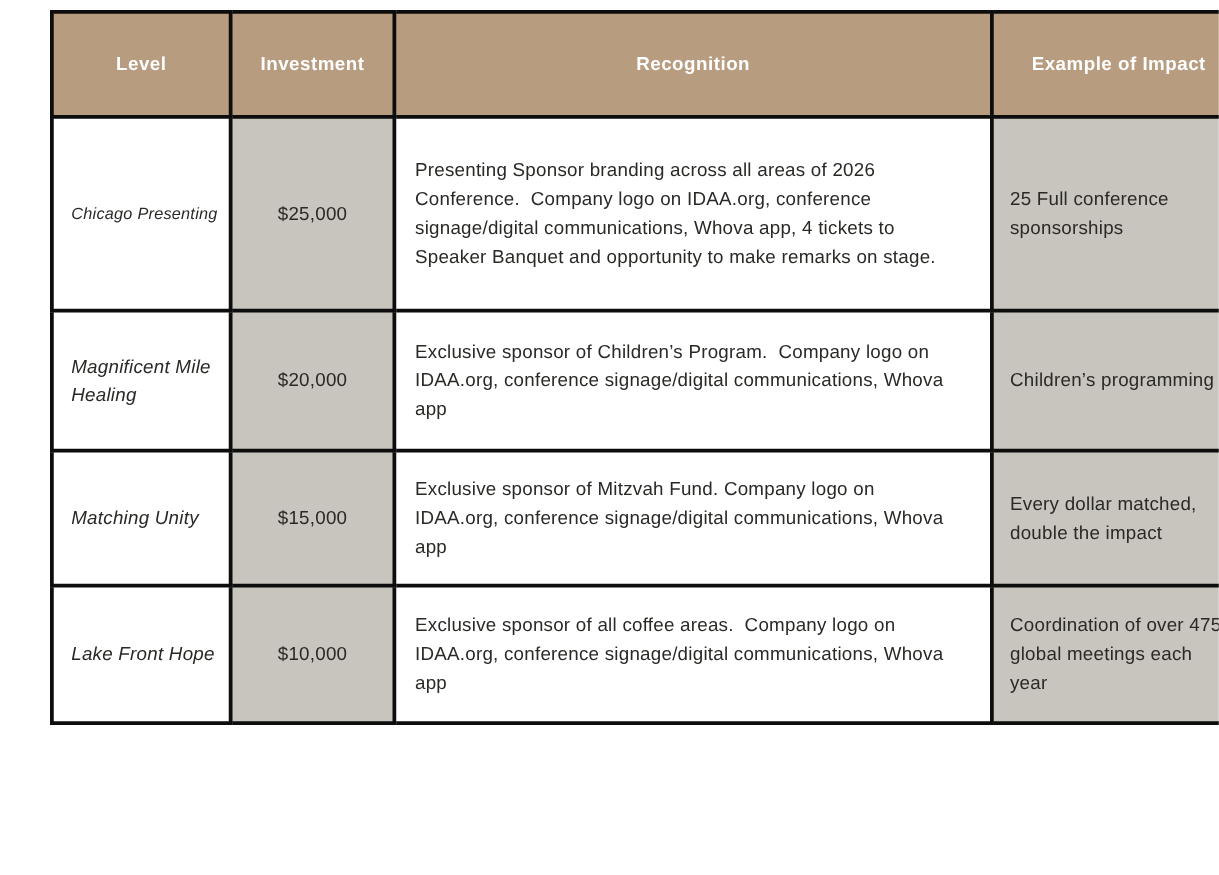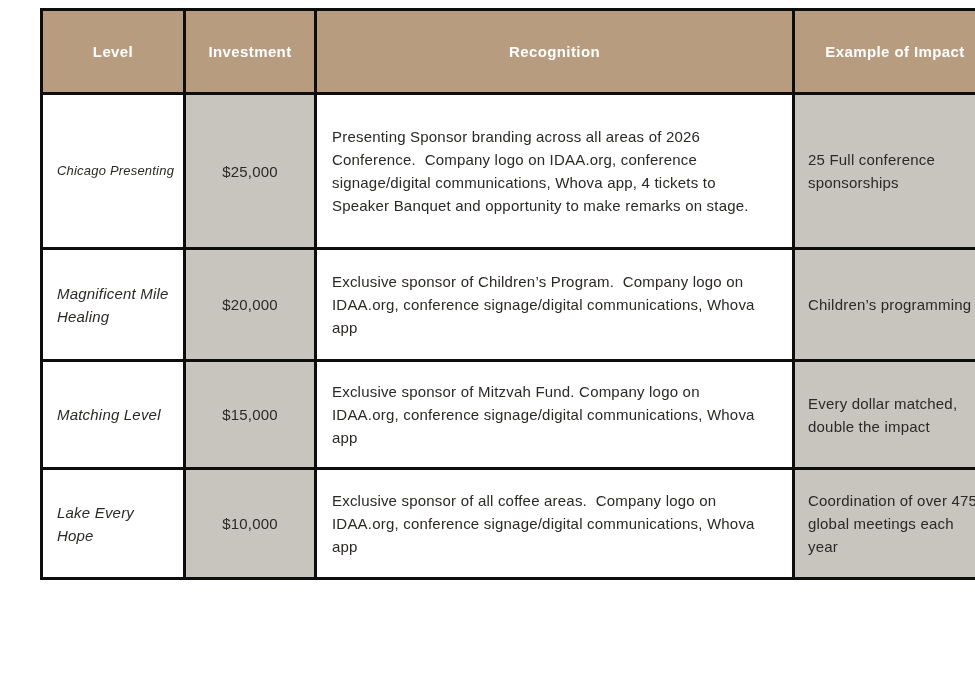"Matching Level" td.cell-level { text: Level -> Unity }
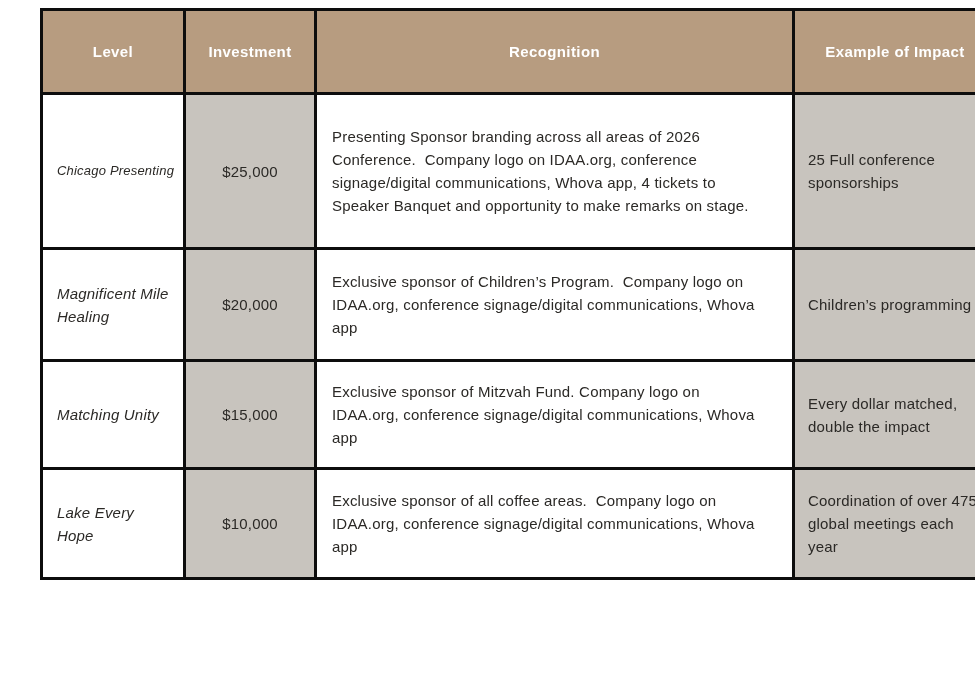"Lake Every Hope" td.cell-level { text: Every -> Front }
